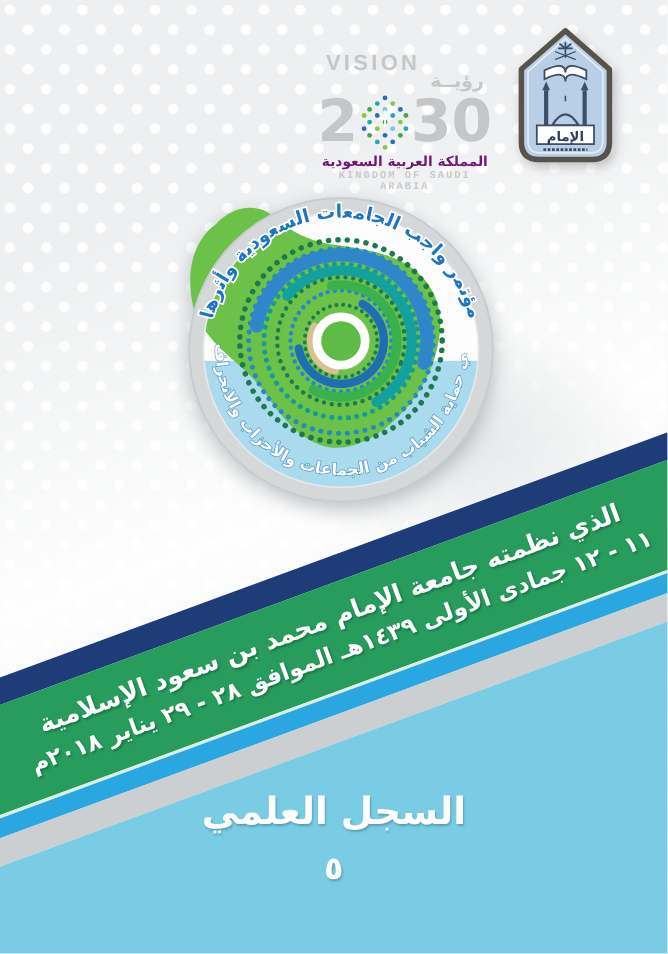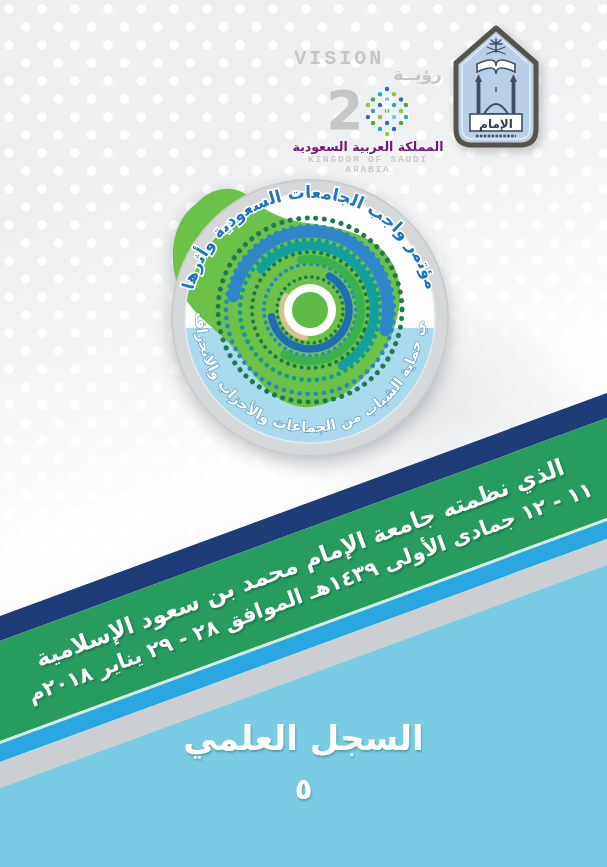"VISION" .vision .v-en { font-family: Liberation Mono, monospace -> Liberation Sans, sans-serif }
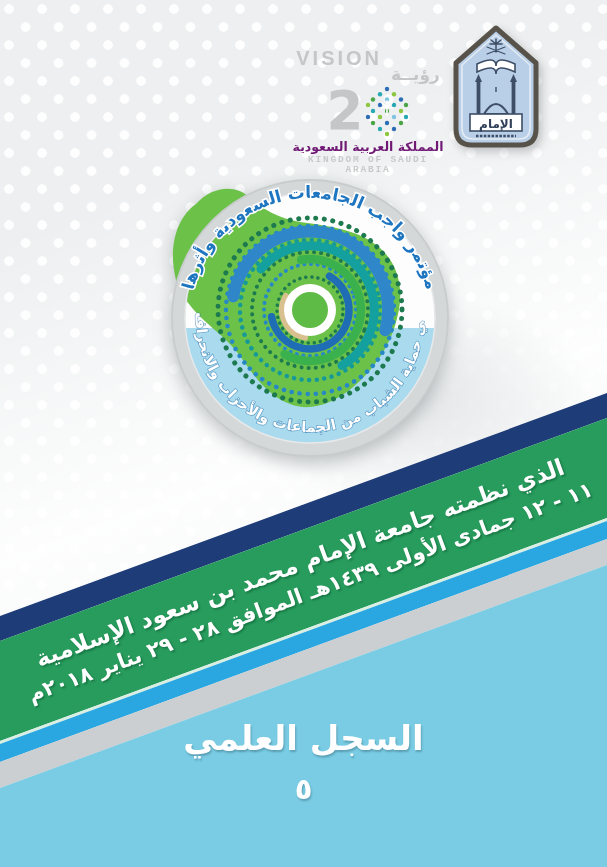"30" span.digits { html: none -> <span>30</span> }
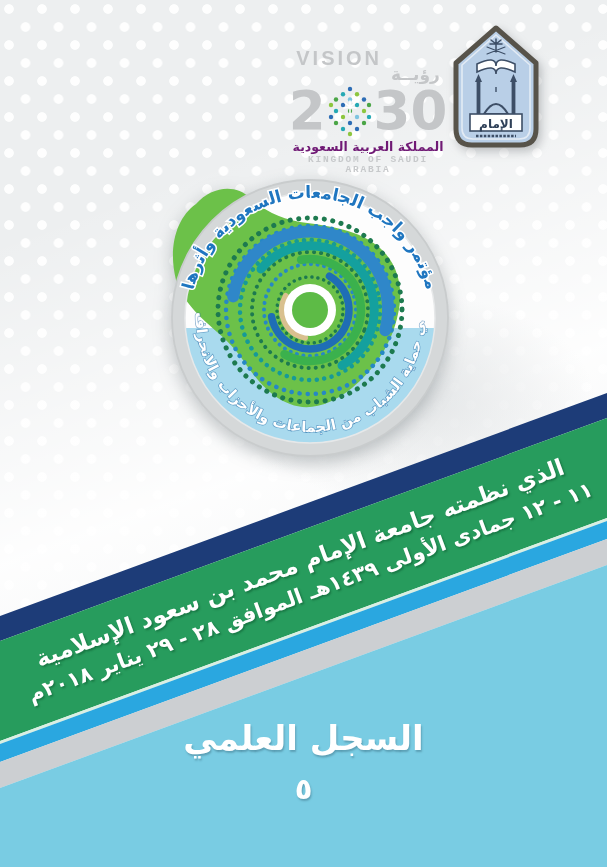"الإمام" .shield-wrap { left: 450px -> 468px }
